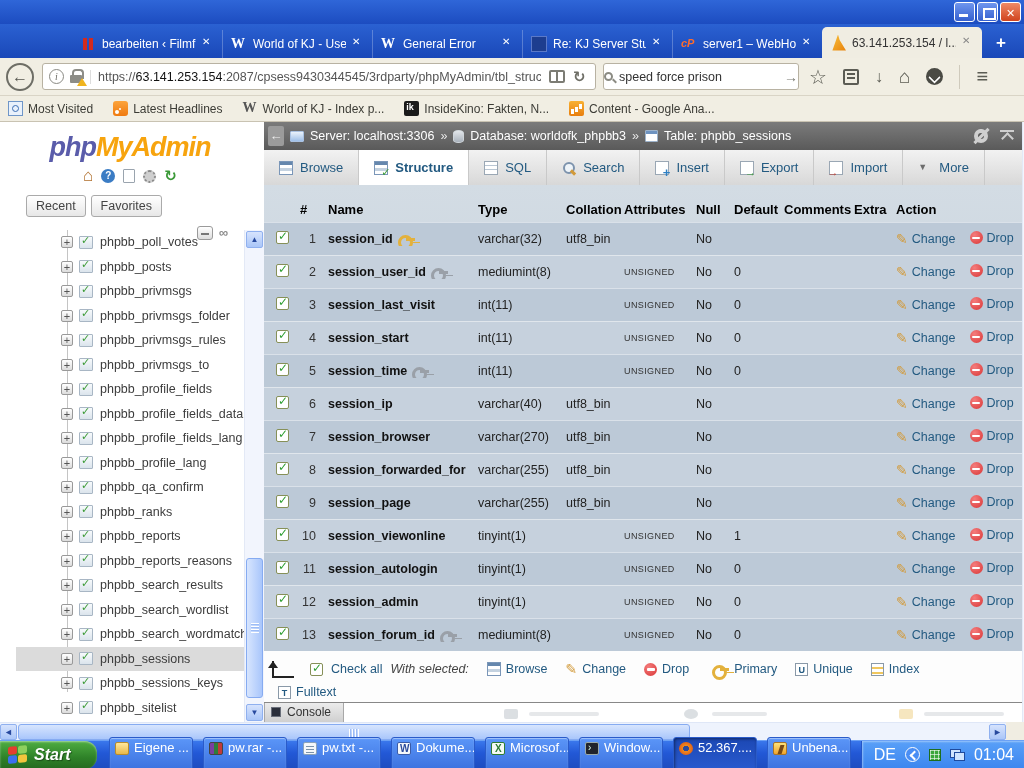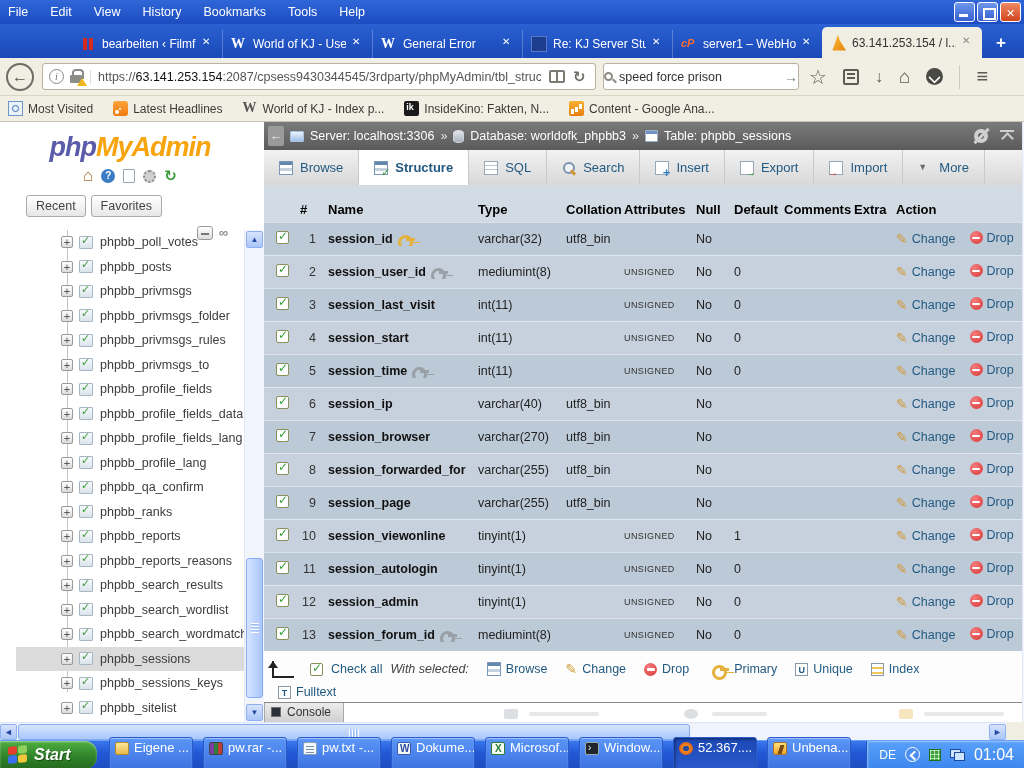"File" div { html: <div> <span>File</span> <span>Edit</span> <span>View</span> <span>History</span> <span>Bookmarks</span> <span>Tools</span> <span>Help</span> </div> -> none }
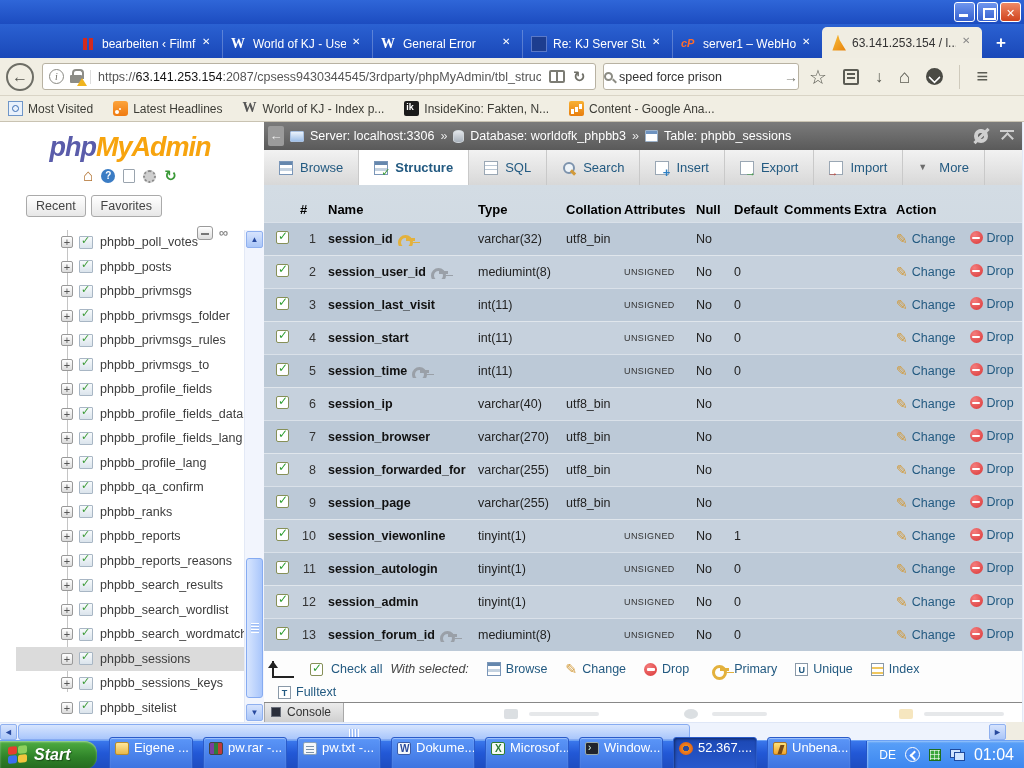"DE" .tray-lang { font-size: 12px -> 16px }
